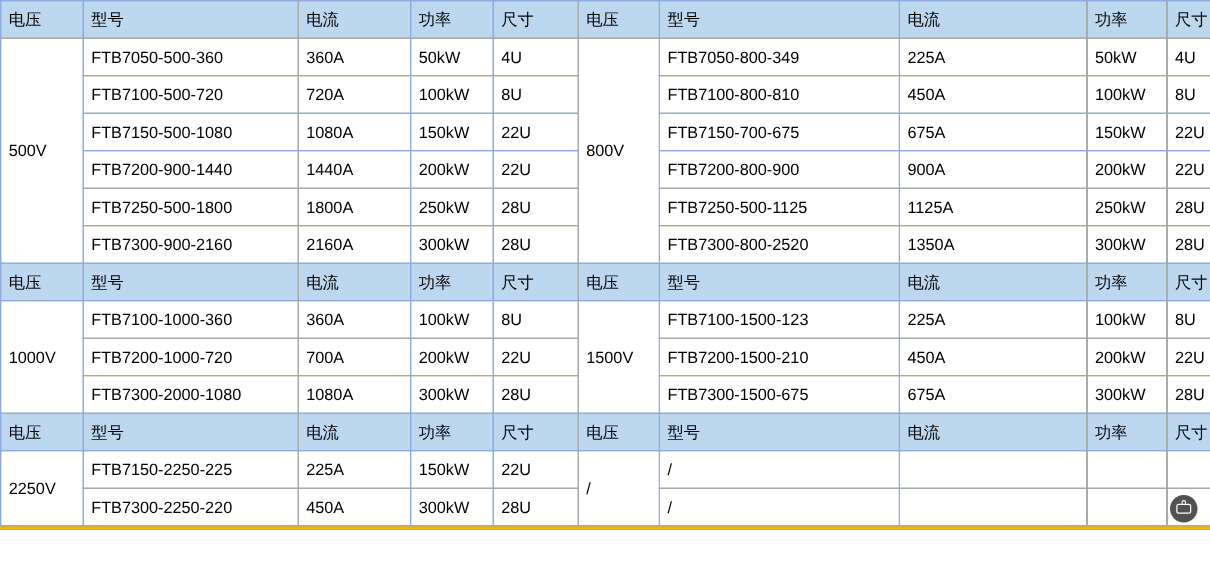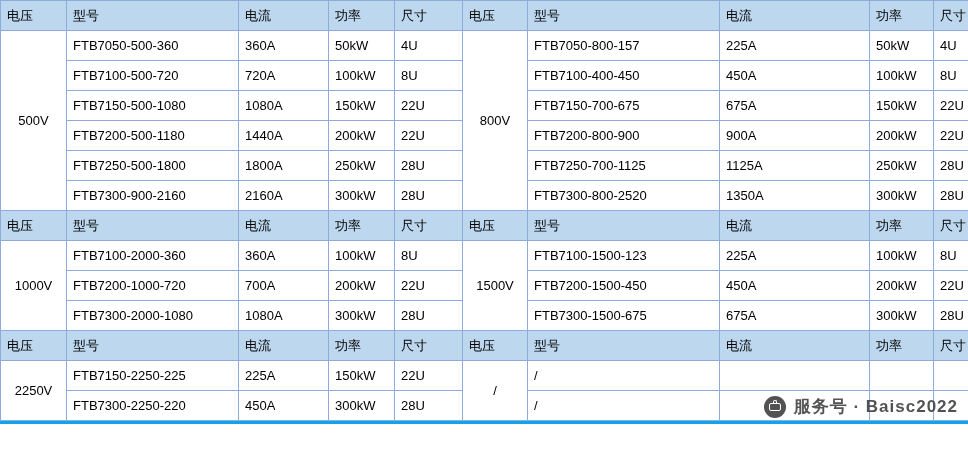"电压" #page { background: #0ea5e9 -> #eab308 }
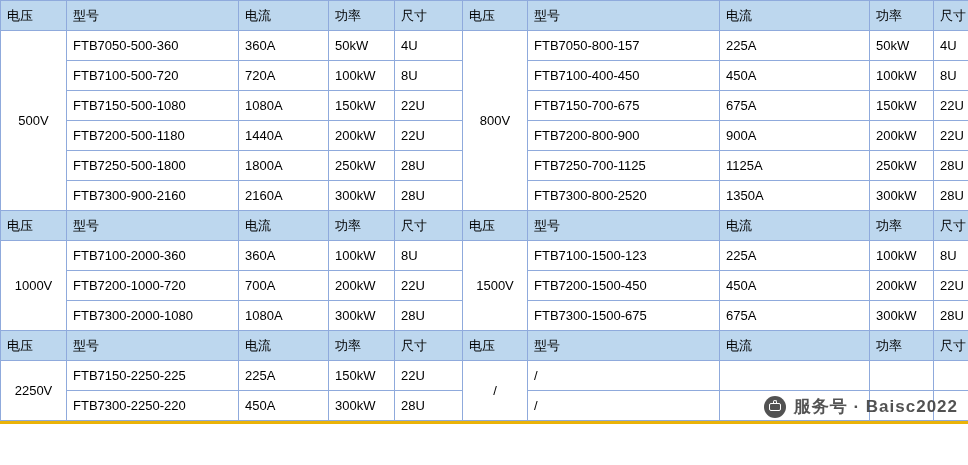"FTB7050-800-157" td { text: FTB7050-800-157 -> FTB7050-800-349 }
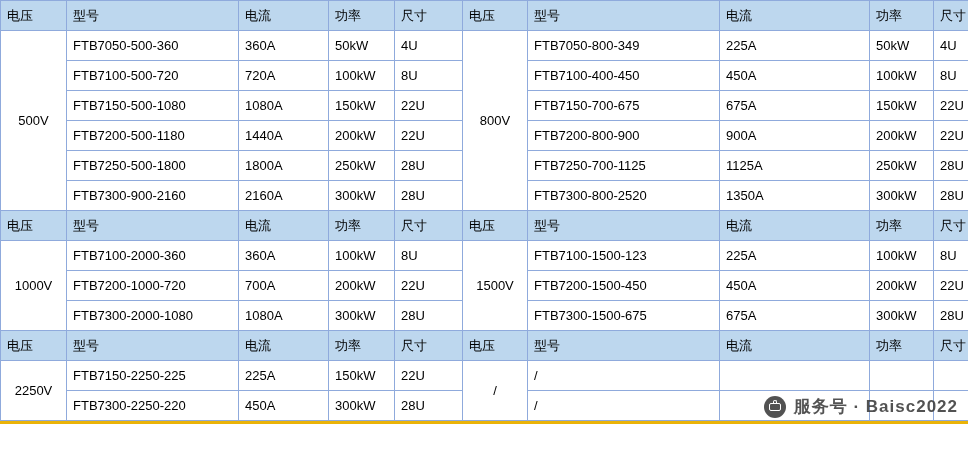"FTB7100-400-450" td { text: FTB7100-400-450 -> FTB7100-800-810 }
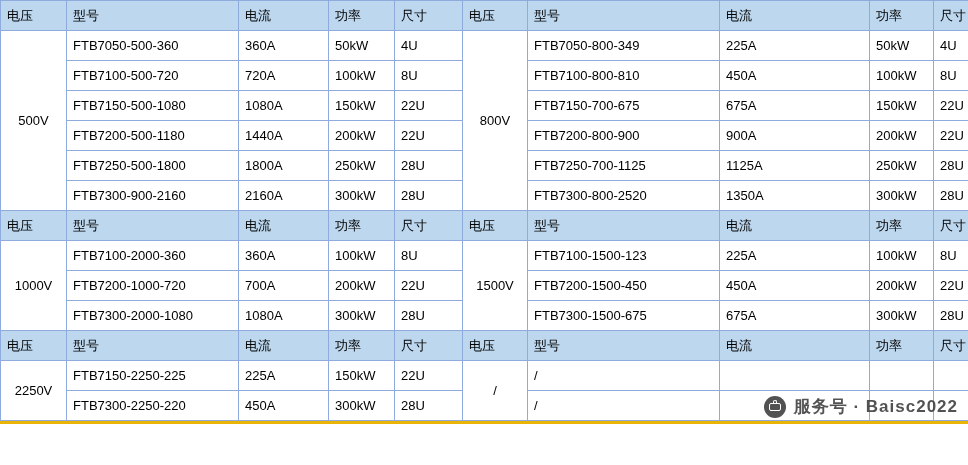"500V" table.spec td.vcell { text-align: center -> left }
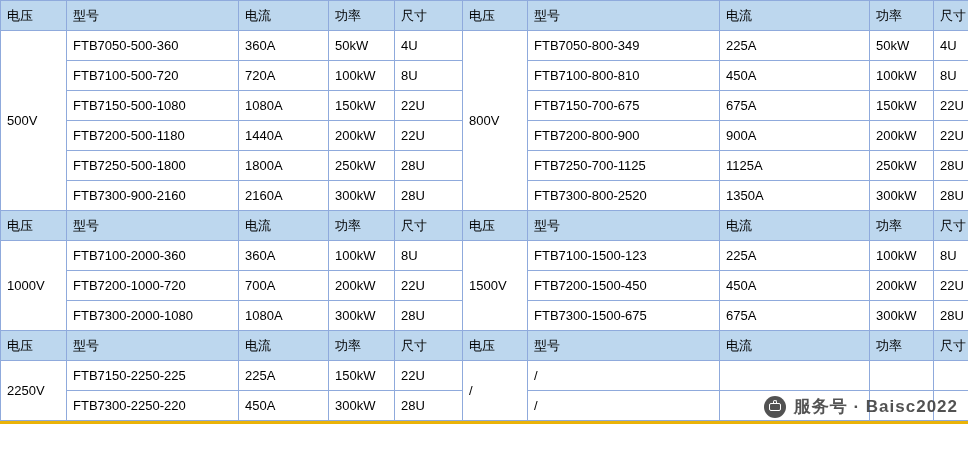"FTB7200-500-1180" td { text: FTB7200-500-1180 -> FTB7200-900-1440 }
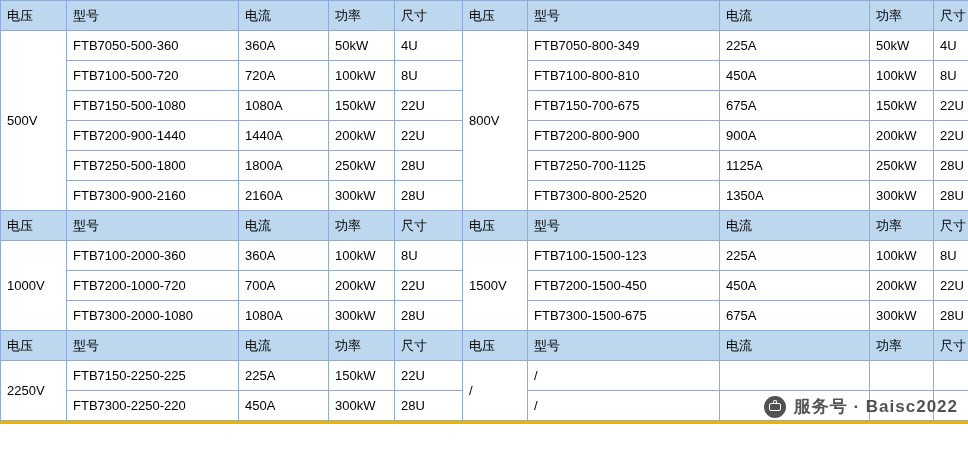"FTB7250-700-1125" td { text: FTB7250-700-1125 -> FTB7250-500-1125 }
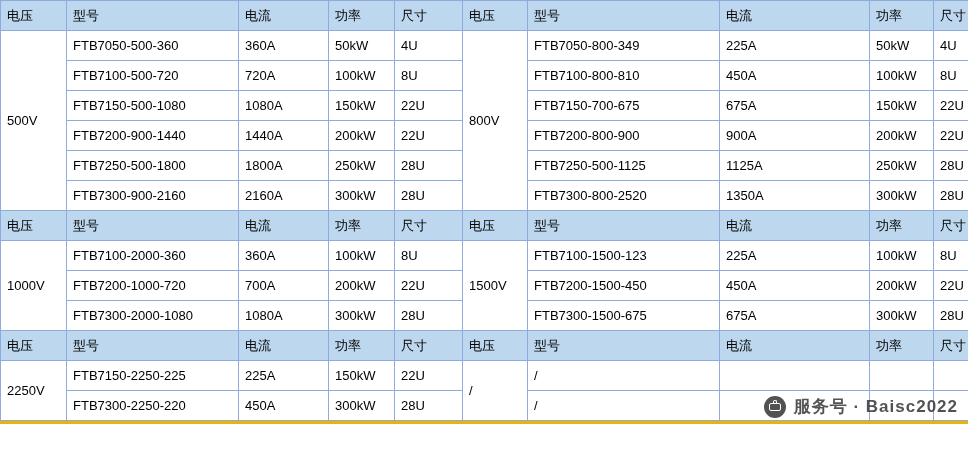"FTB7100-2000-360" td { text: FTB7100-2000-360 -> FTB7100-1000-360 }
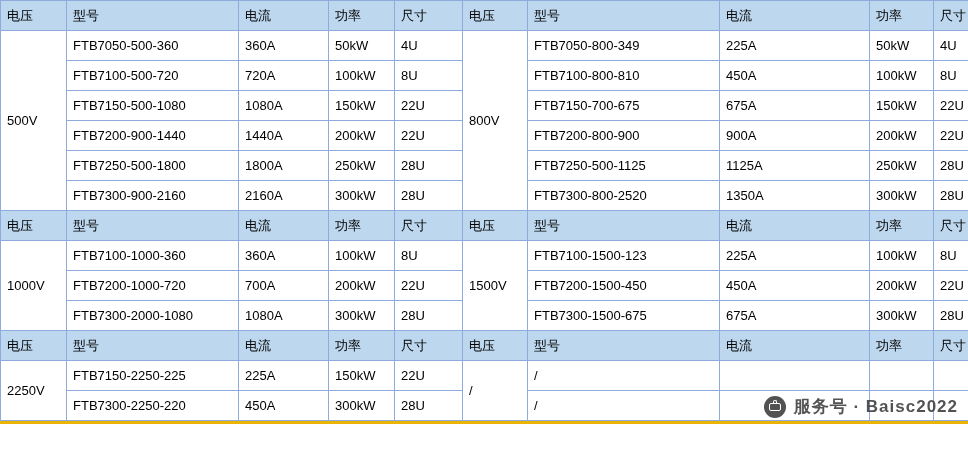"FTB7200-1500-450" td { text: FTB7200-1500-450 -> FTB7200-1500-210 }
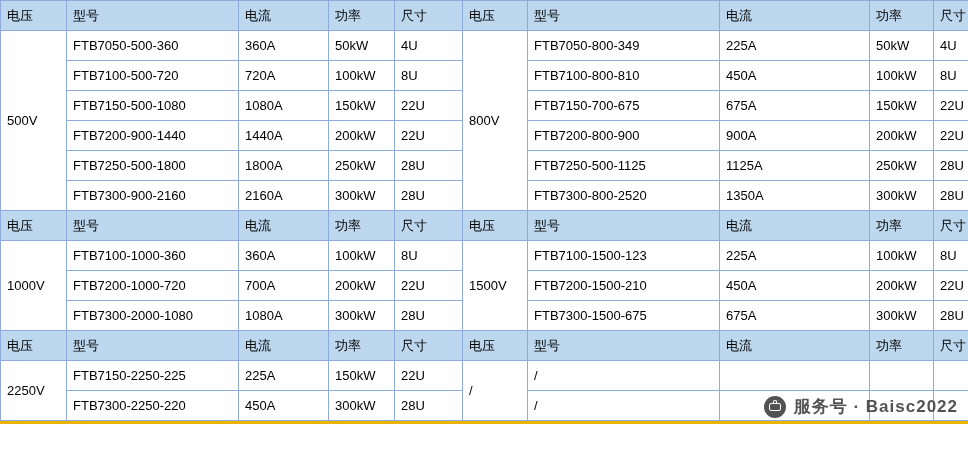"服务号 · Baisc2022" span { html: <span>服务号 · Baisc2022</span> -> none }
